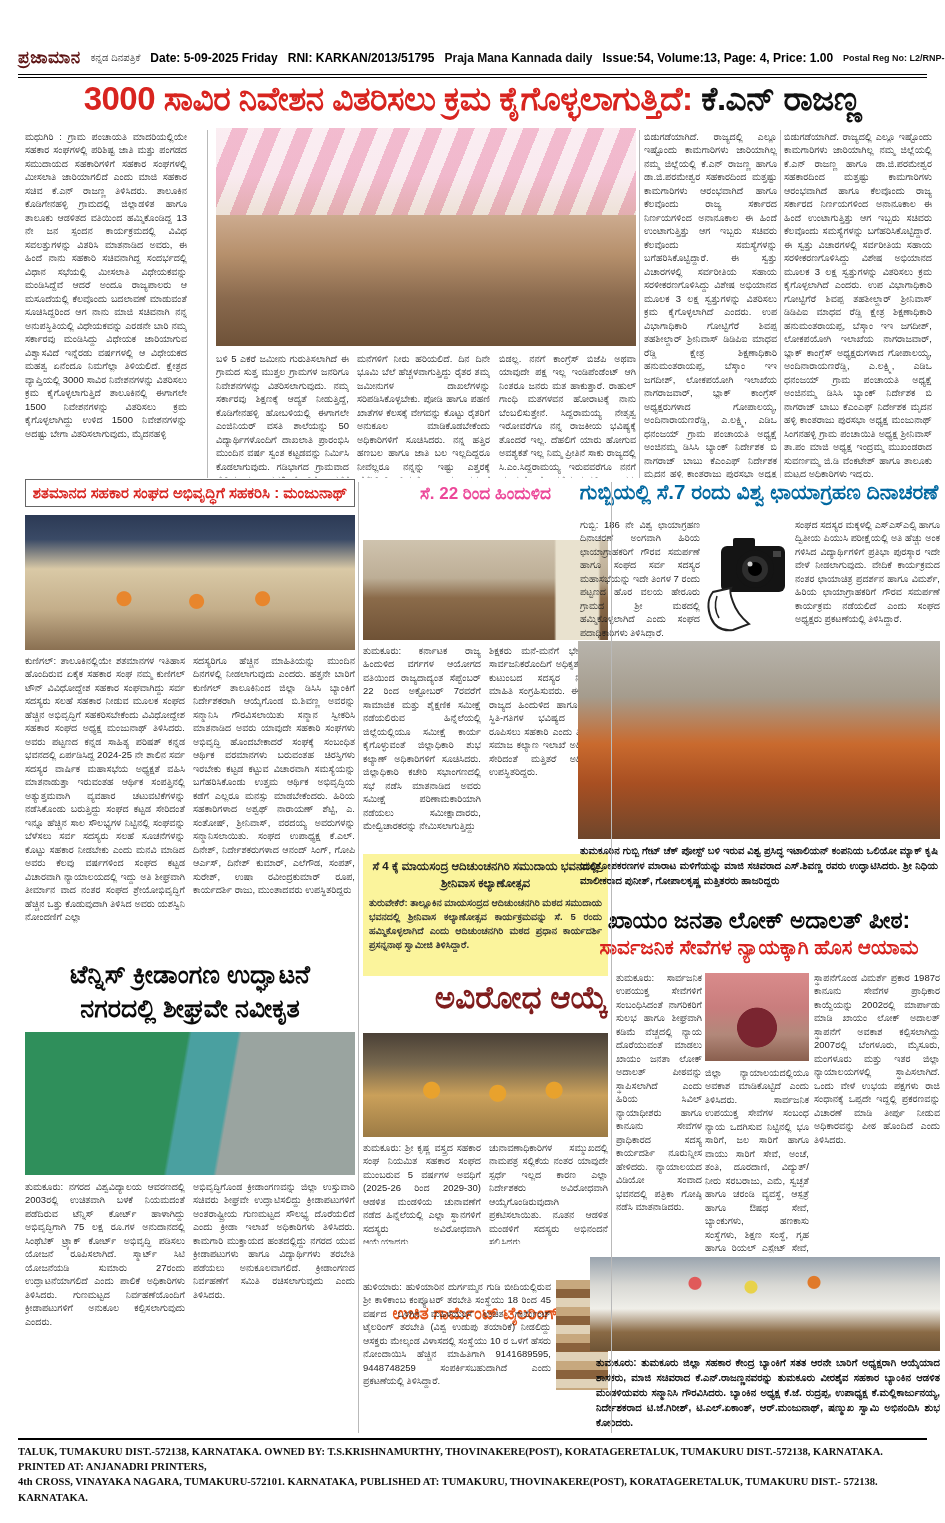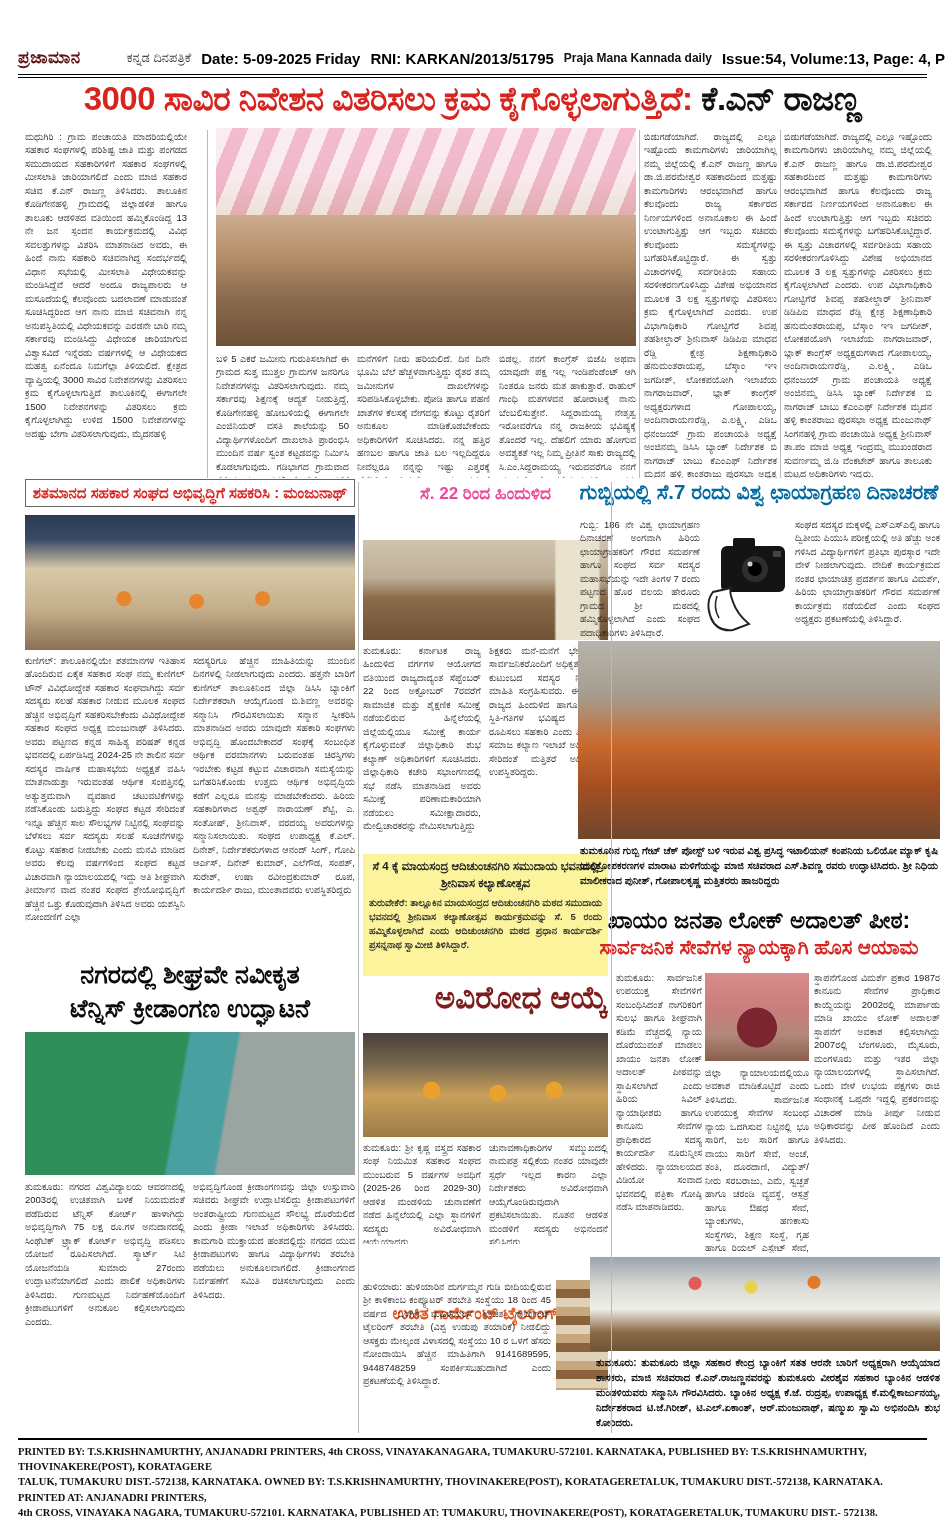"ಕನ್ನಡ ದಿನಪತ್ರಿಕೆ" .tagline { font-size: 13px -> 10px; margin-left: 36px -> none }
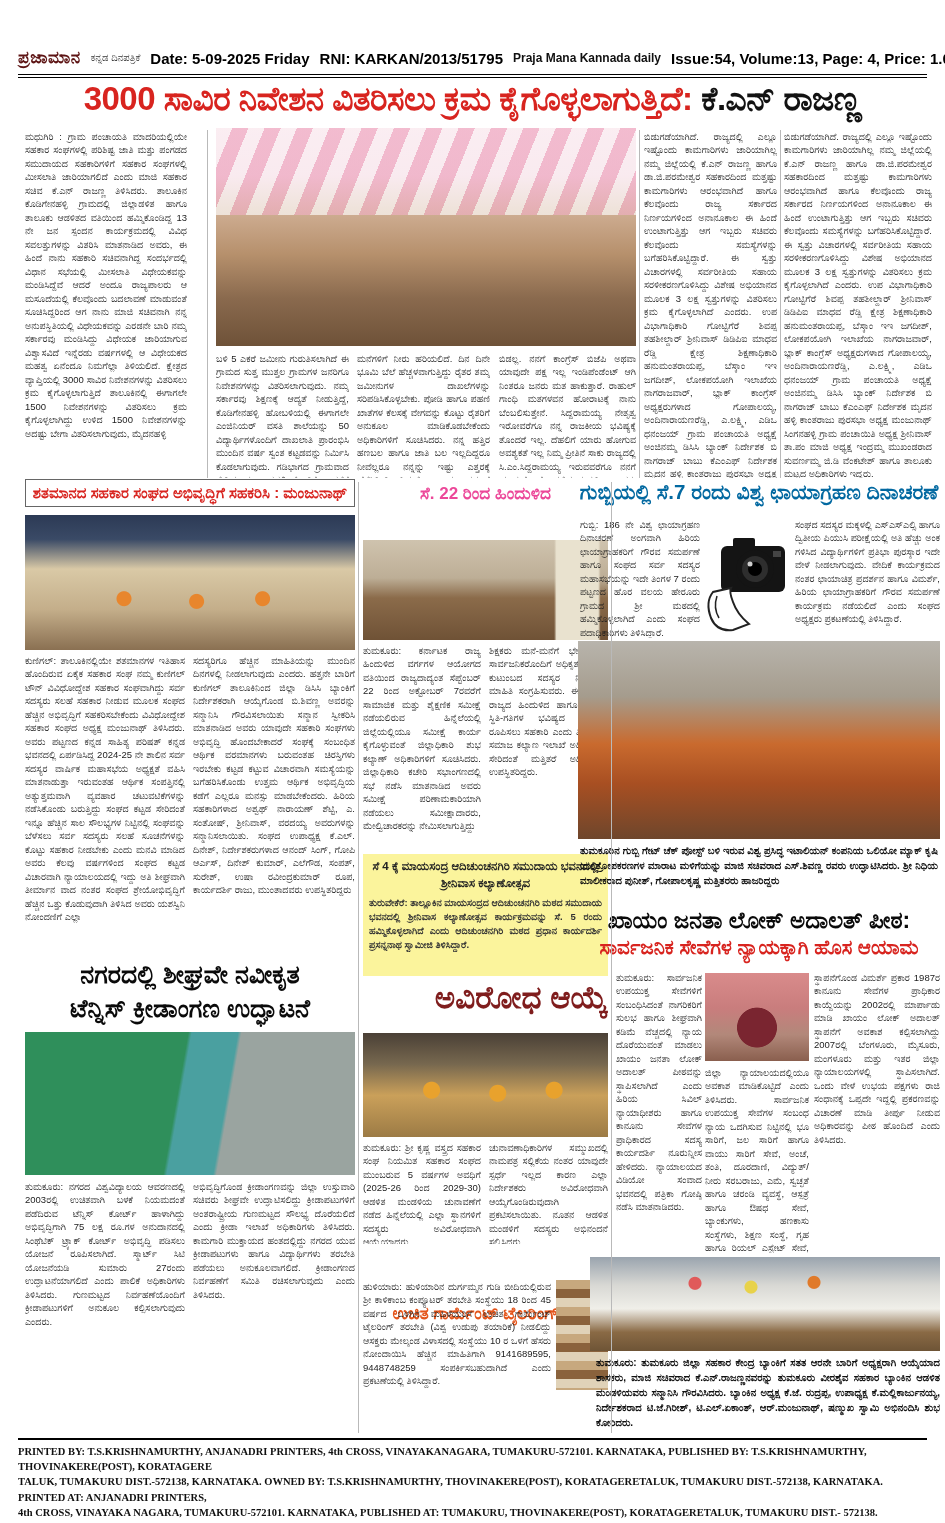"Date: 5-09-2025 Friday" .hmeta { font-size: 15px -> 12px }
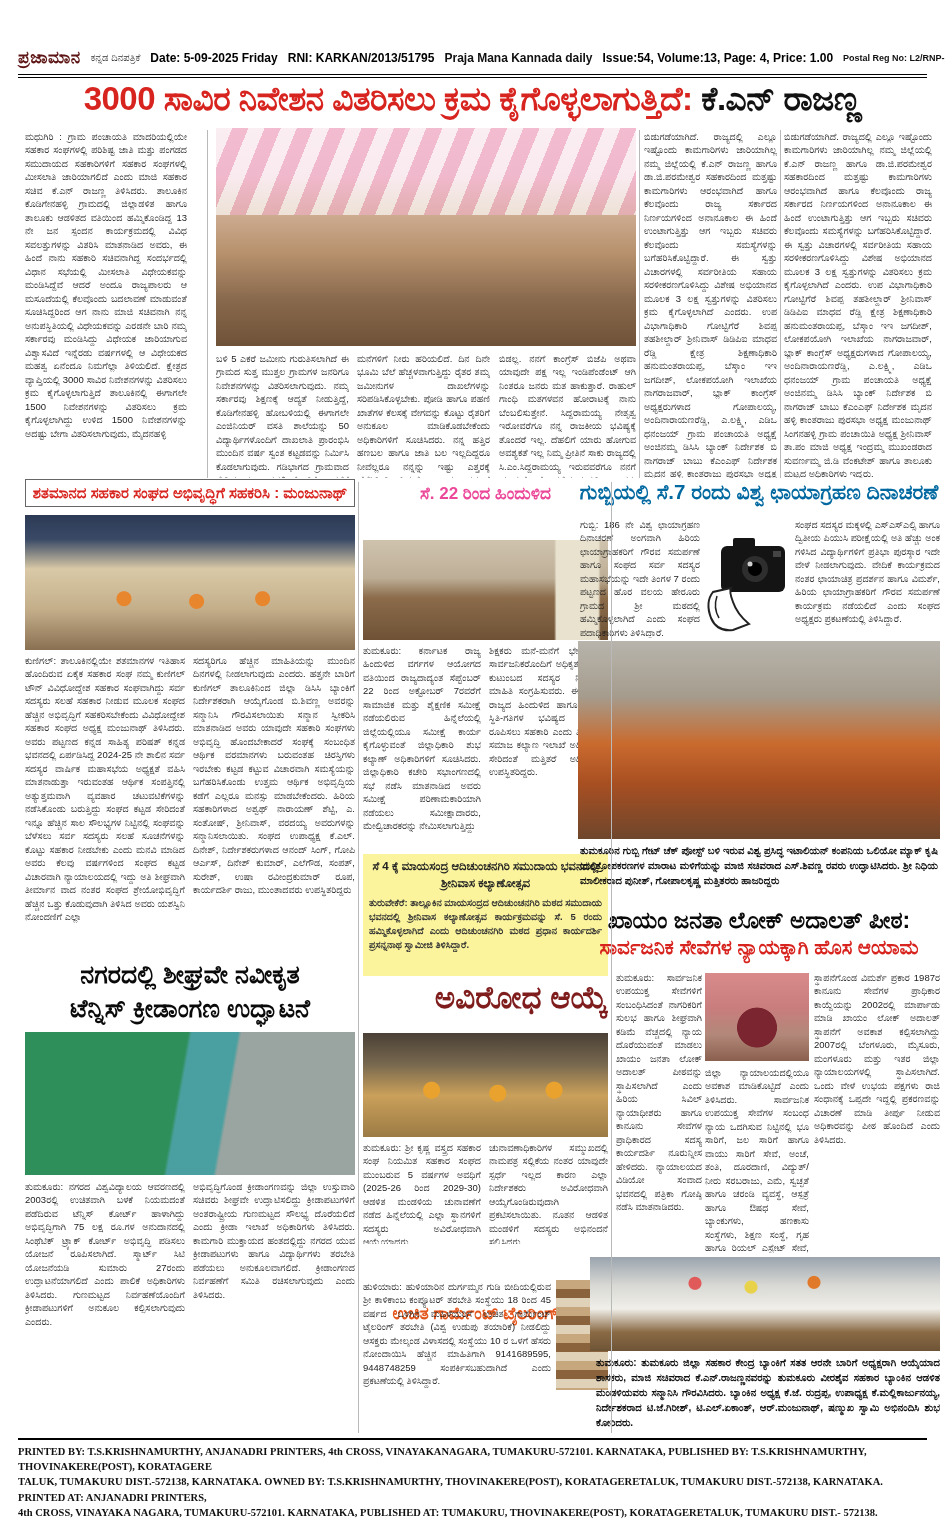"ನಗರದಲ್ಲಿ ಶೀಘ್ರವೇ ನವೀಕೃತ" div { order: before "ಟೆನ್ನಿಸ್ ಕ್ರೀಡಾಂಗಣ ಉದ್ಘಾಟನೆ" -> after "ಟೆನ್ನಿಸ್ ಕ್ರೀಡಾಂಗಣ ಉದ್ಘಾಟನೆ" }
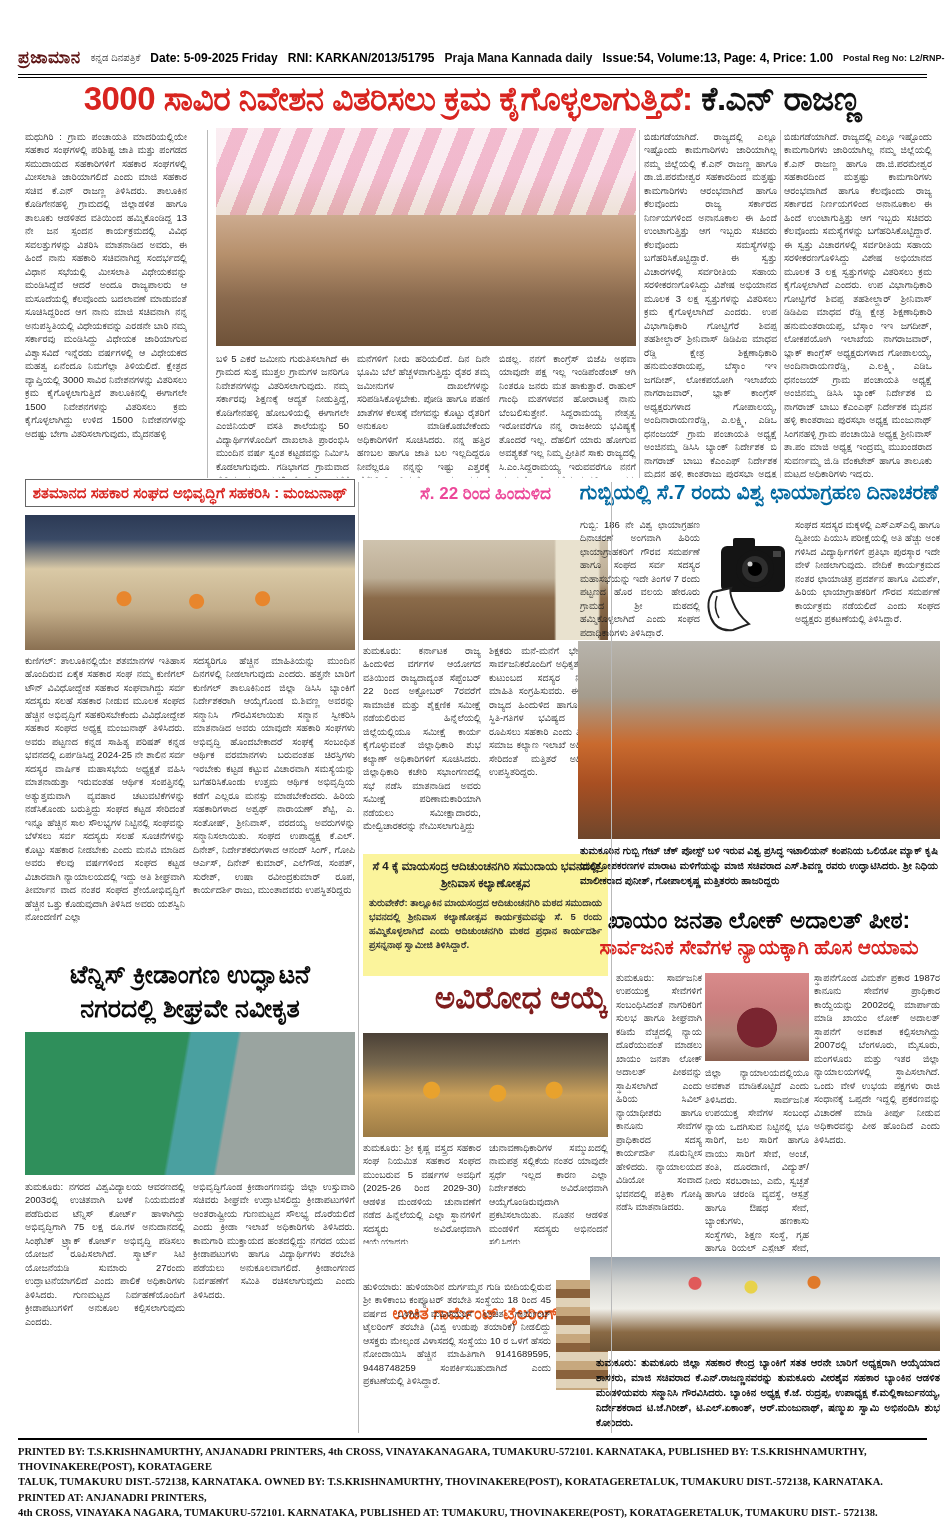"PRINTED BY: T.S.KRISHNAMURTHY, ANJANADRI" div { html: <div>PRINTED BY: T.S.KRISHNAMURTHY, ANJANADRI PRINTERS, 4th CROSS, VINAYAKANAGARA, TUMAKURU-572101. KARNATAKA, PUBLISHED BY: T.S.KRISHNAMURTHY, THOVINAKERE(POST), KORATAGERE</div> -> none }
